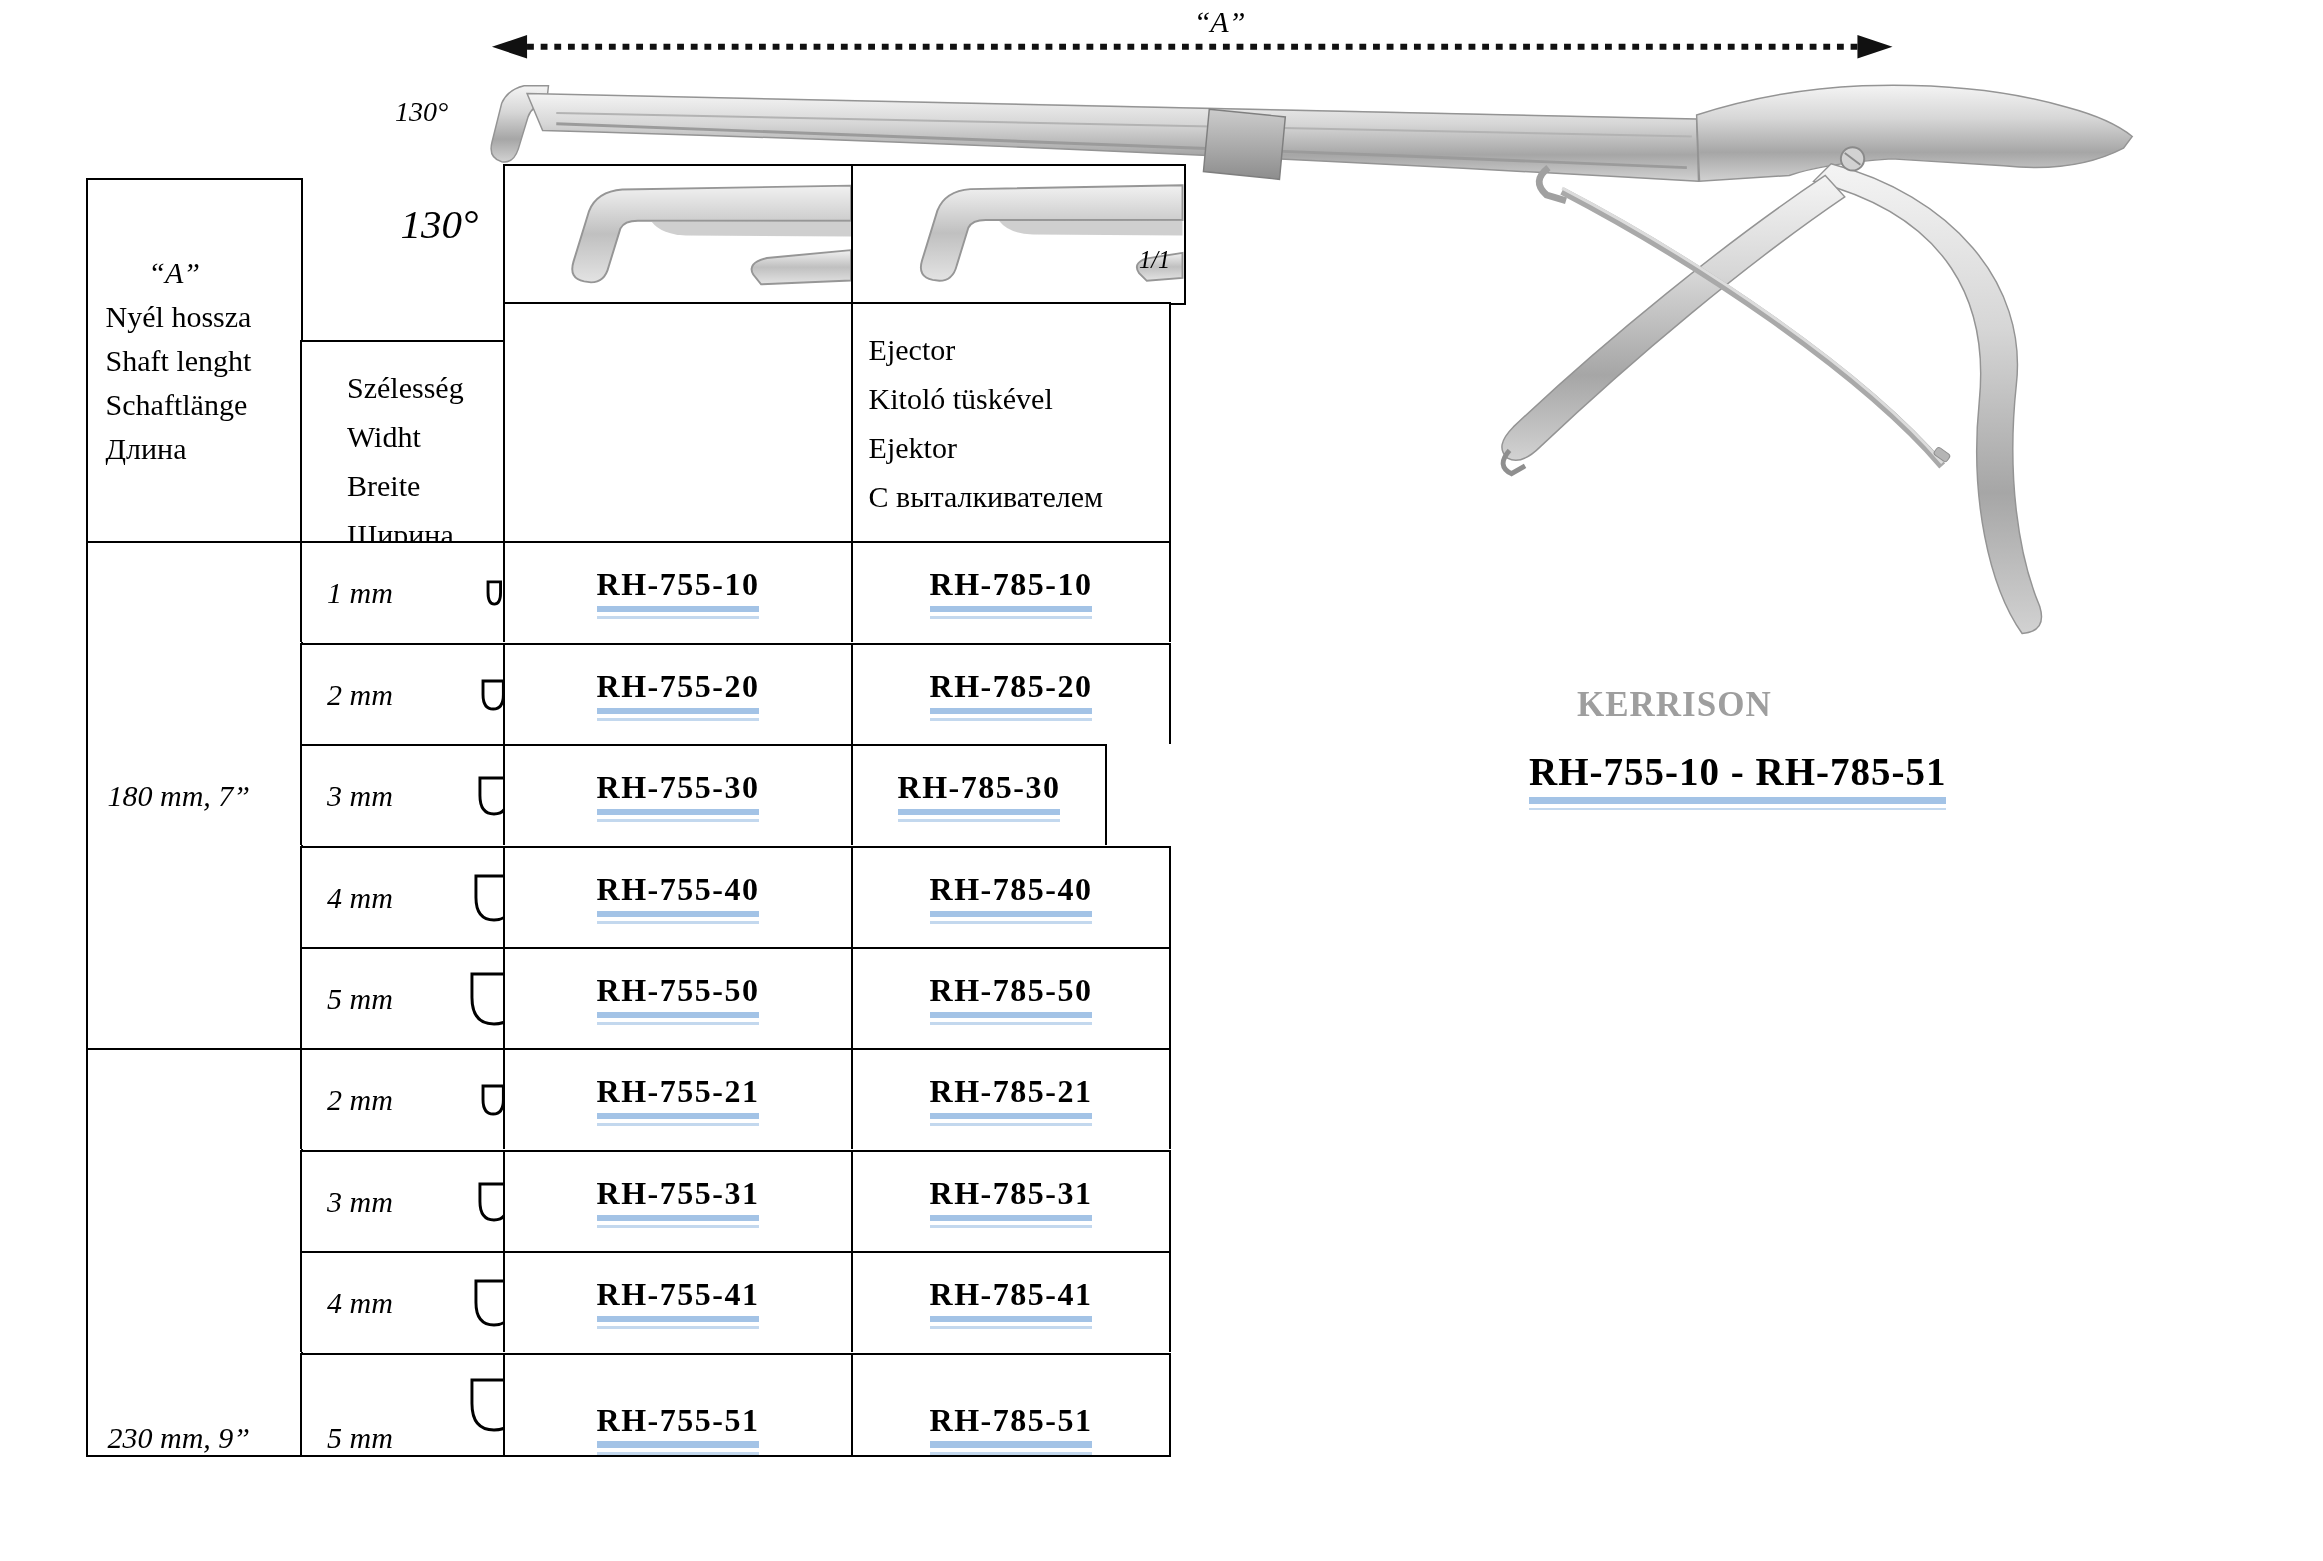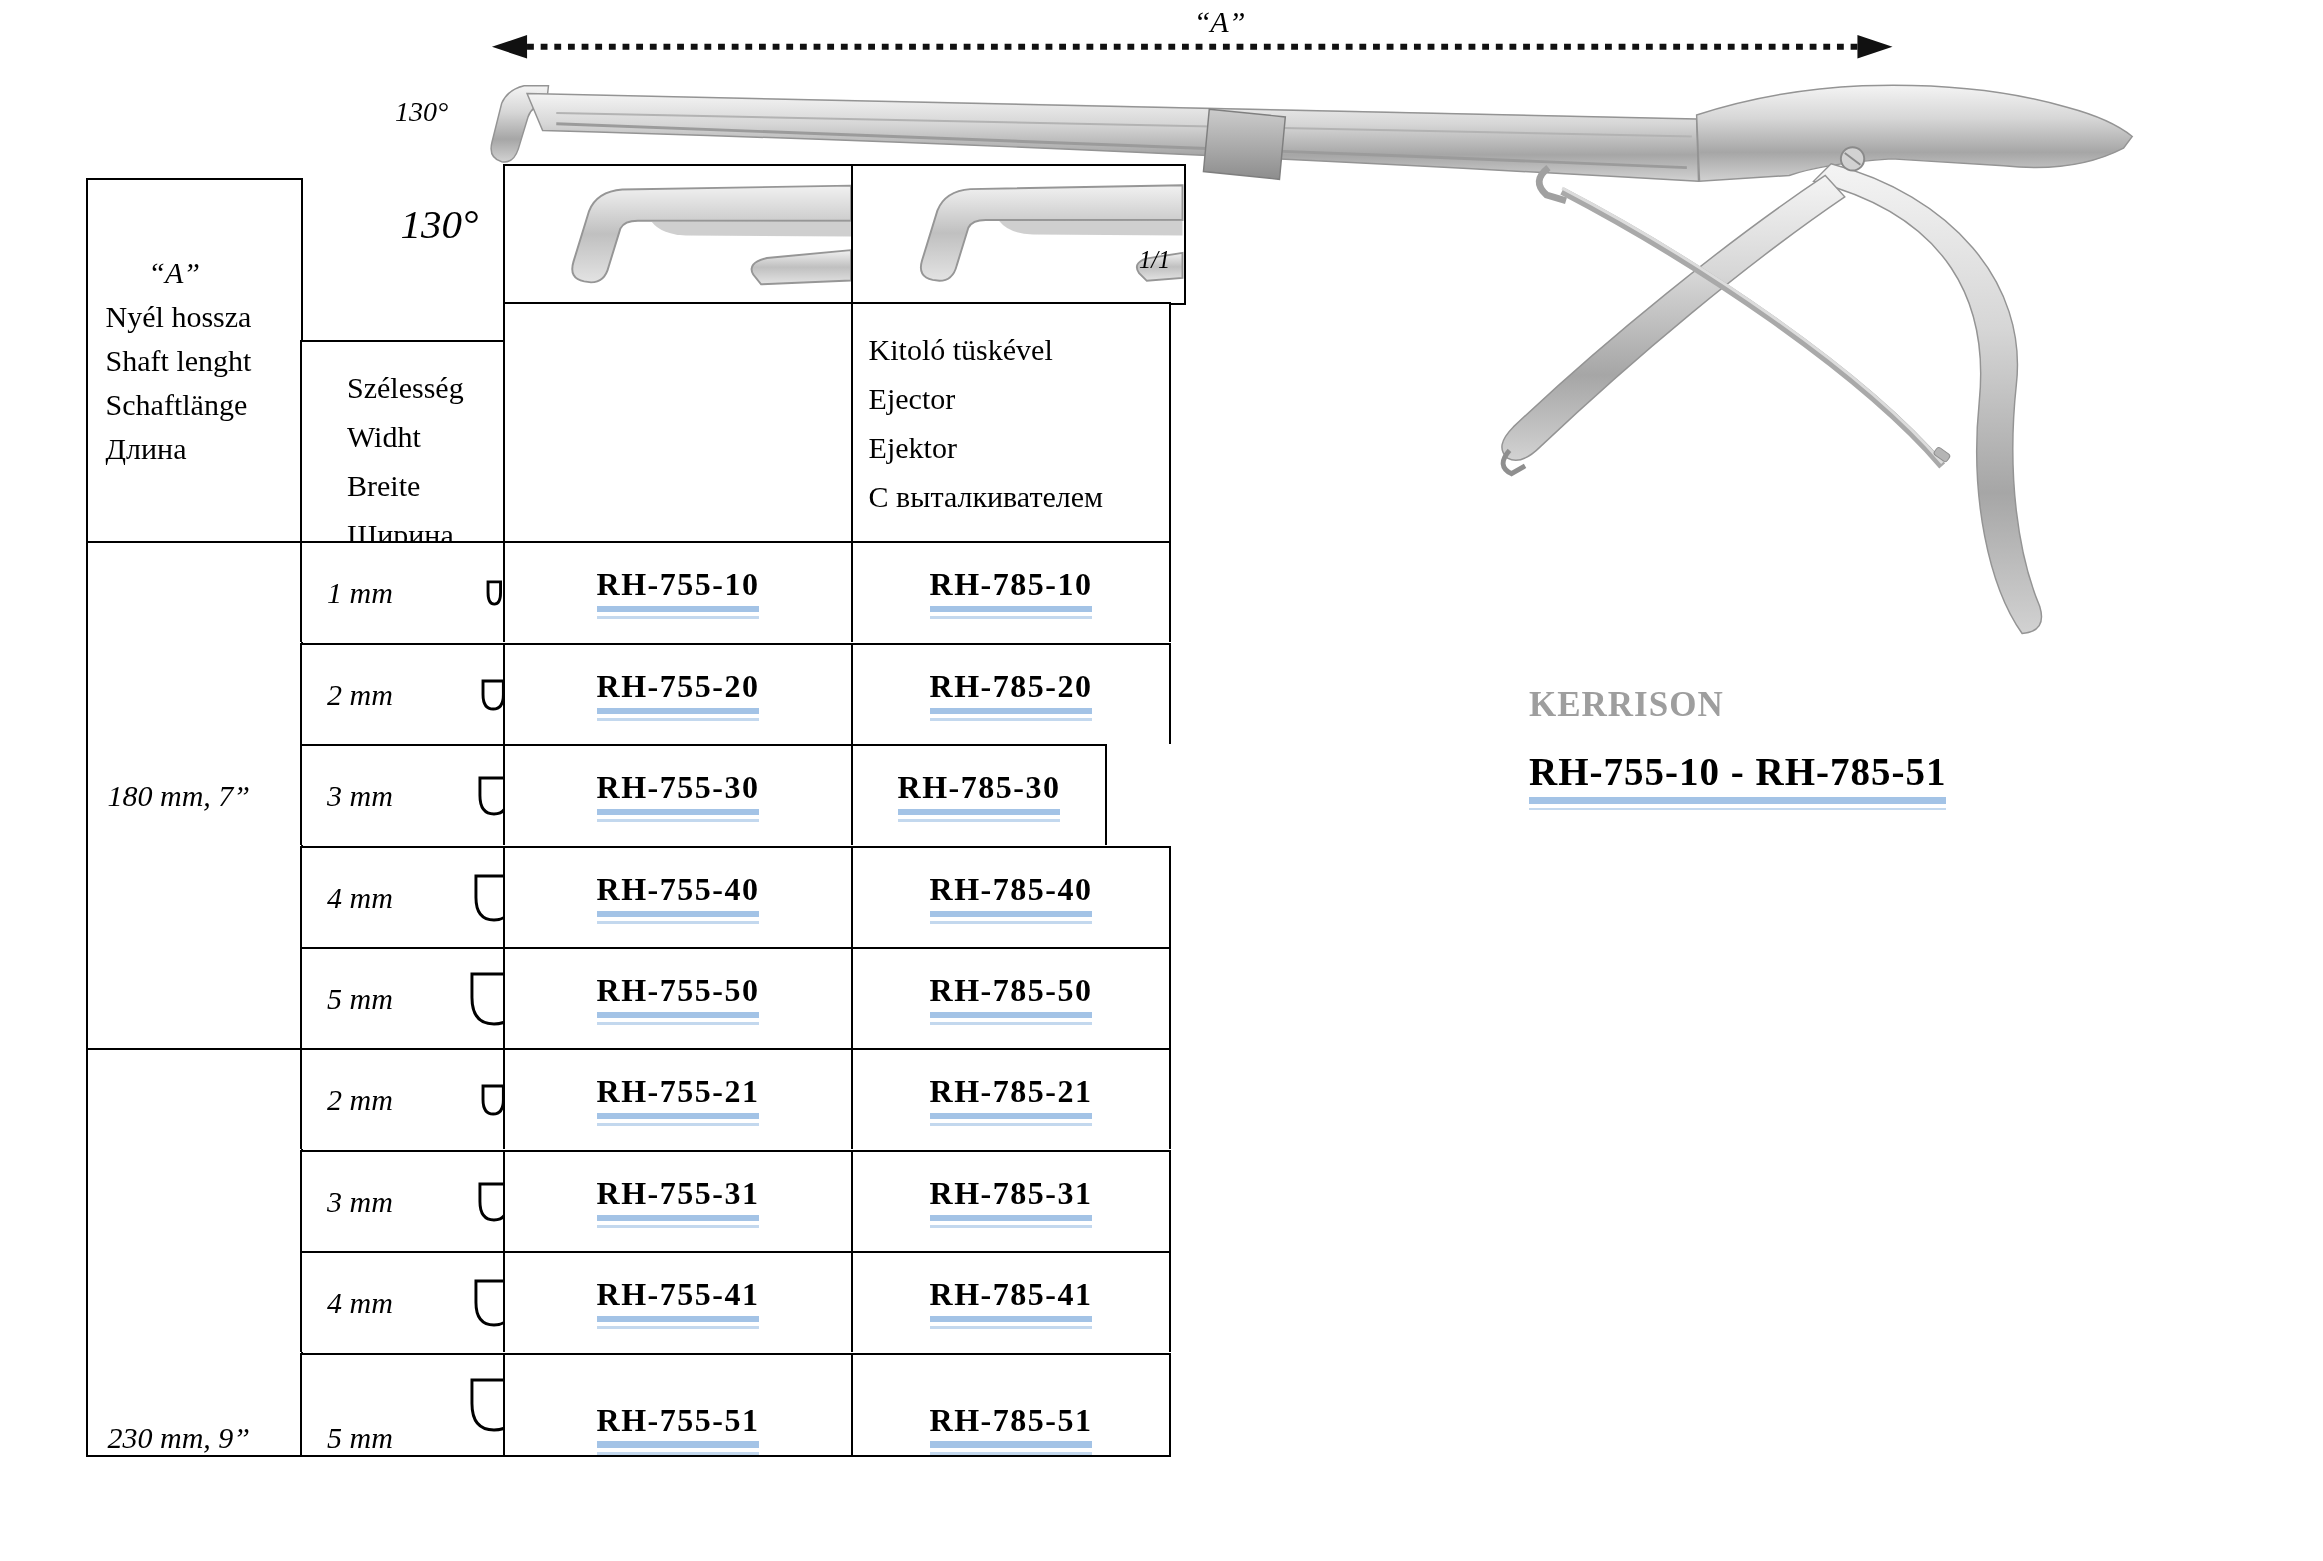"Kitoló tüskével" div.ln { order: before "Ejector" -> after "Ejector" }
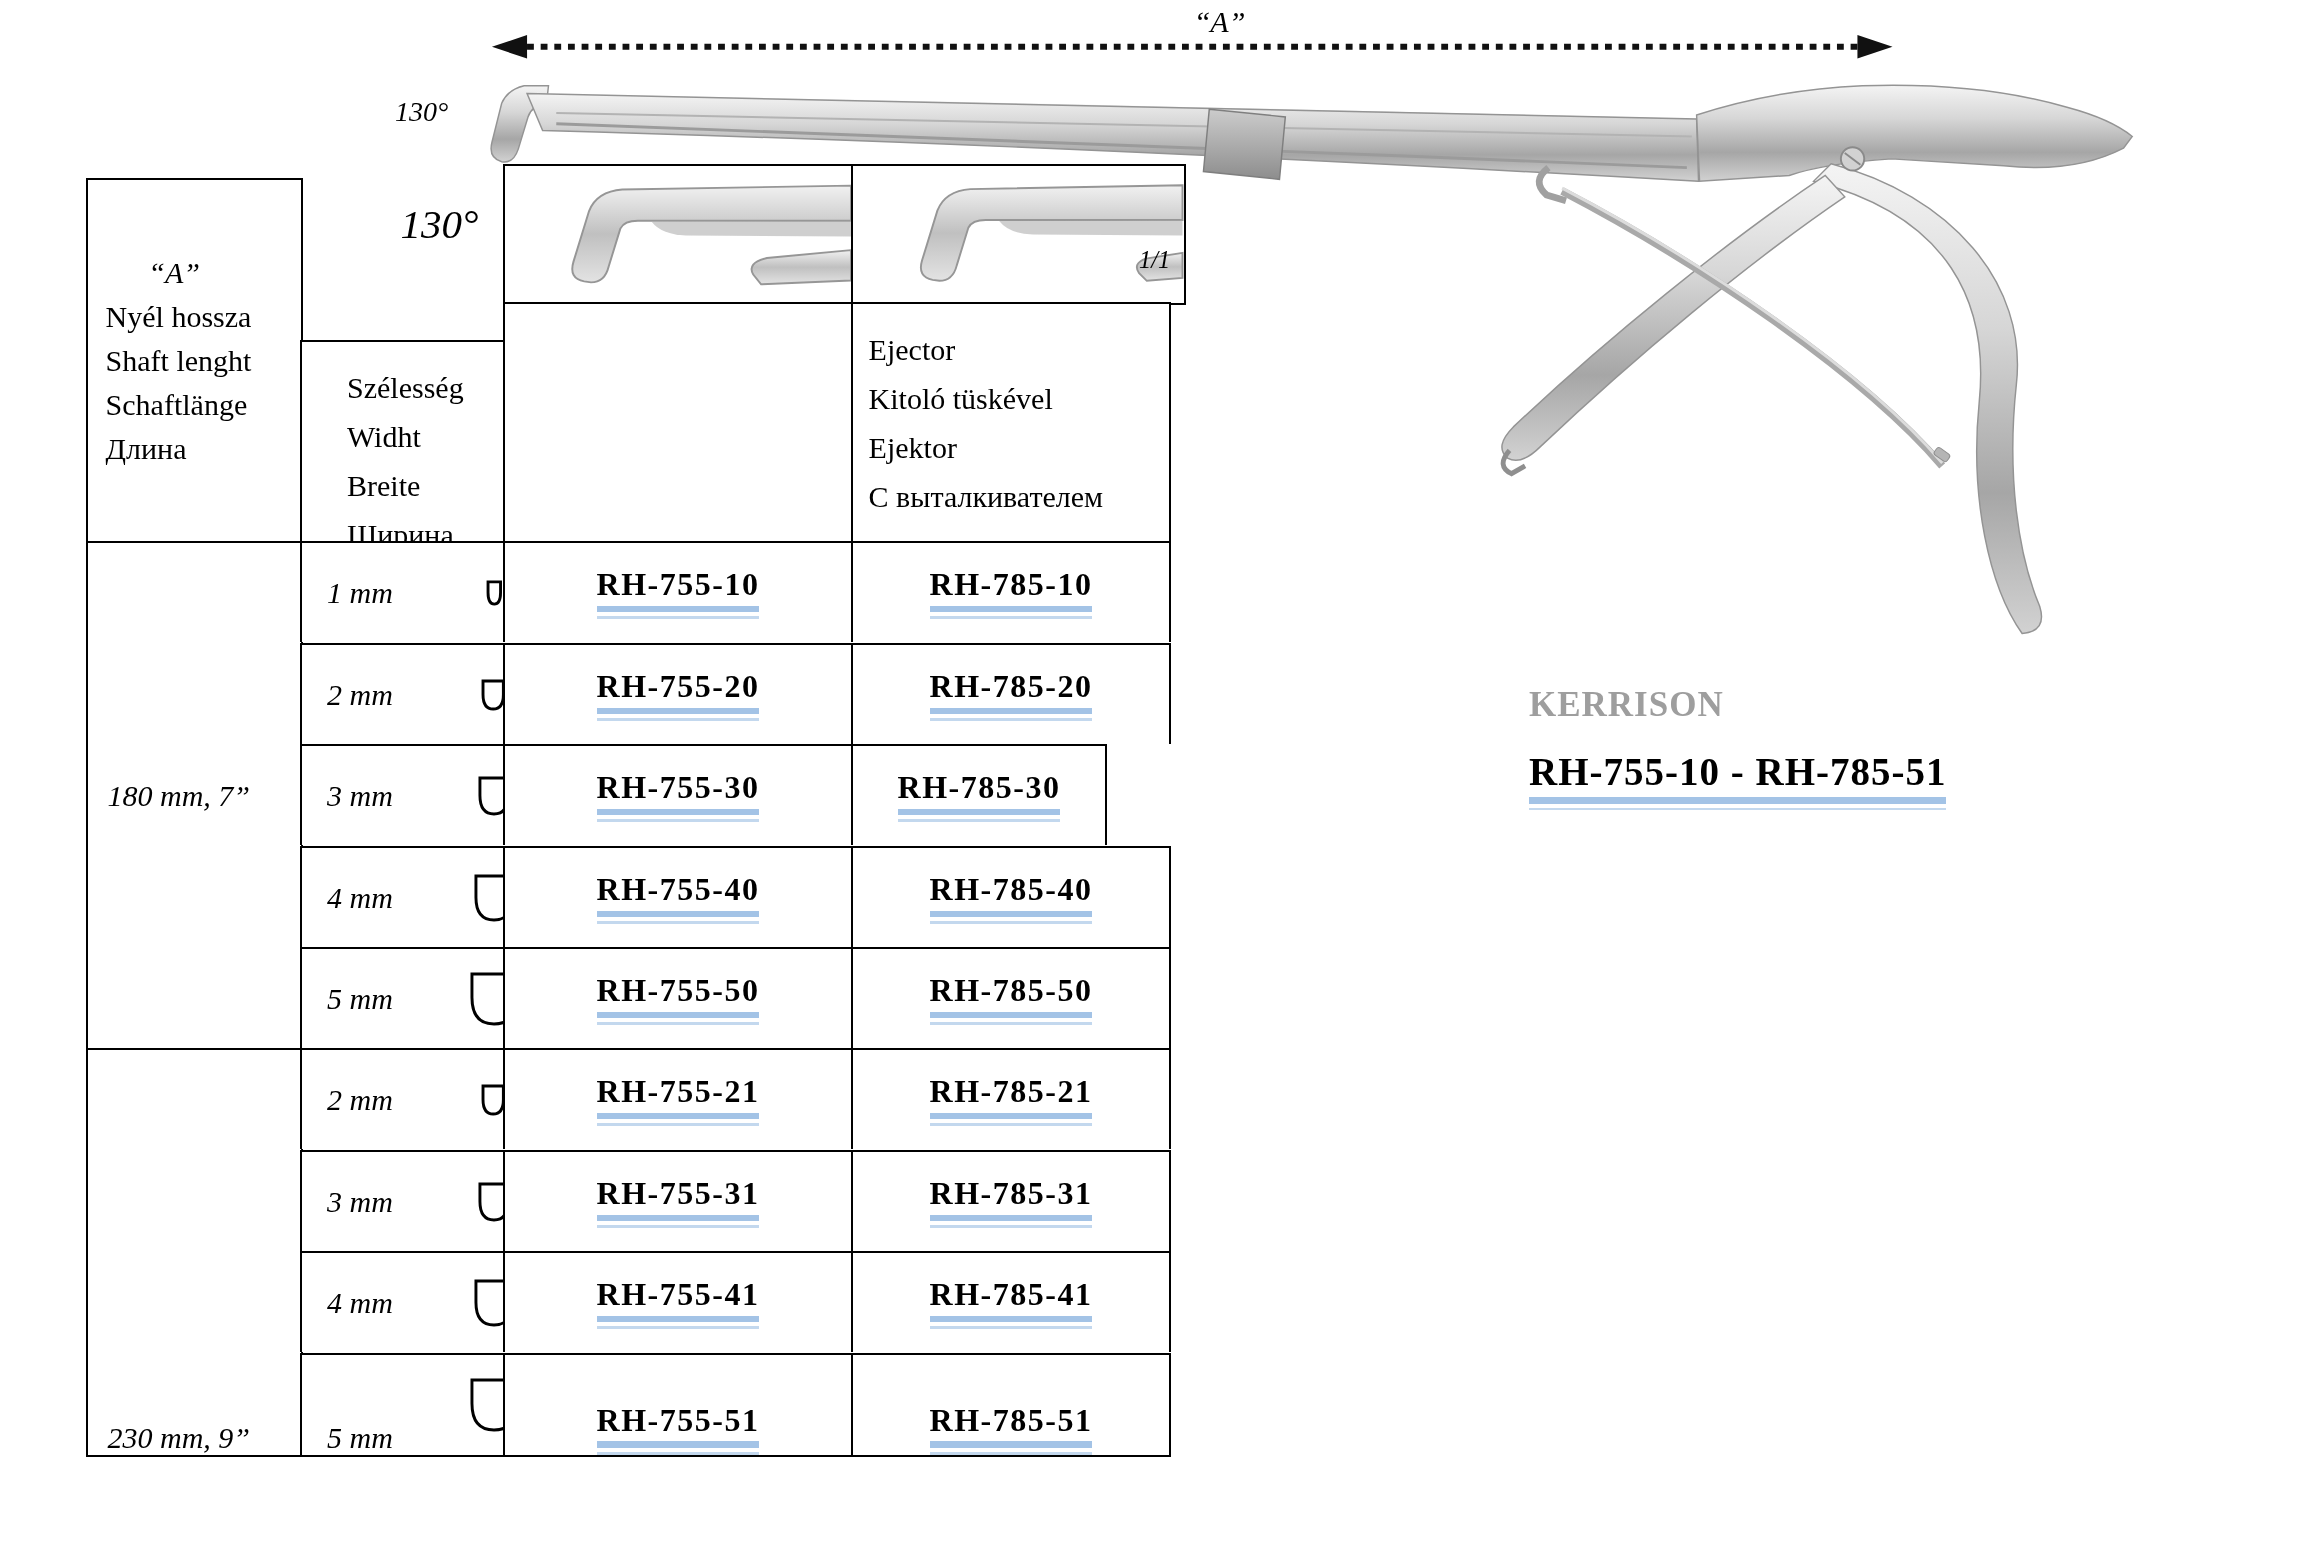"KERRISON" .kerrison { margin-left: none -> 48px }
